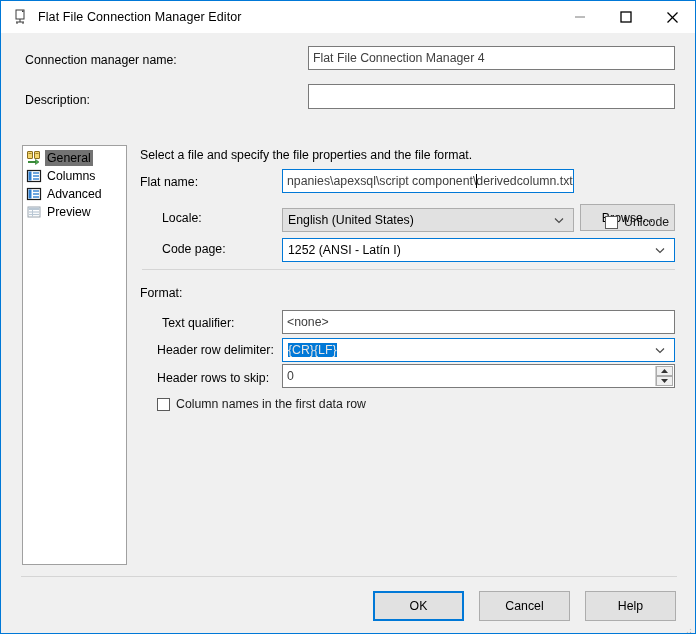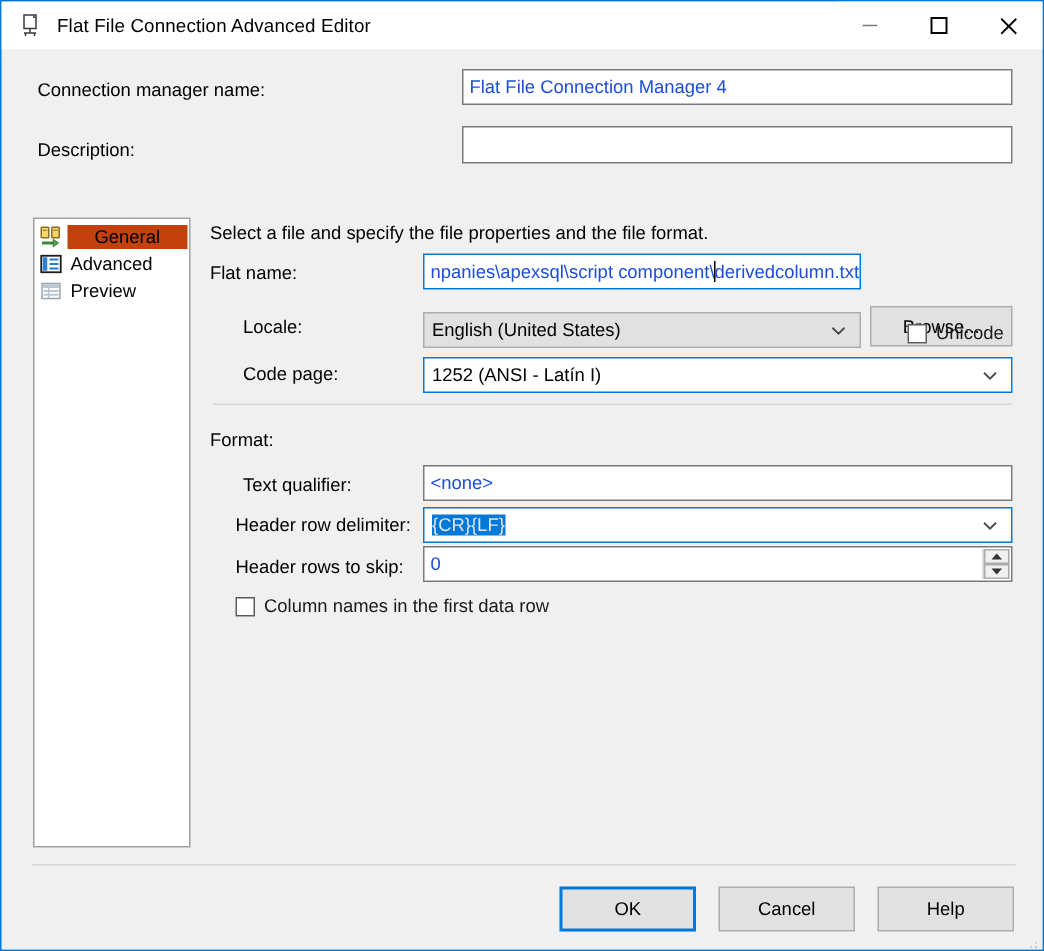"Flat File Connection Advanced Editor" span.title-text { text: Advanced -> Manager }
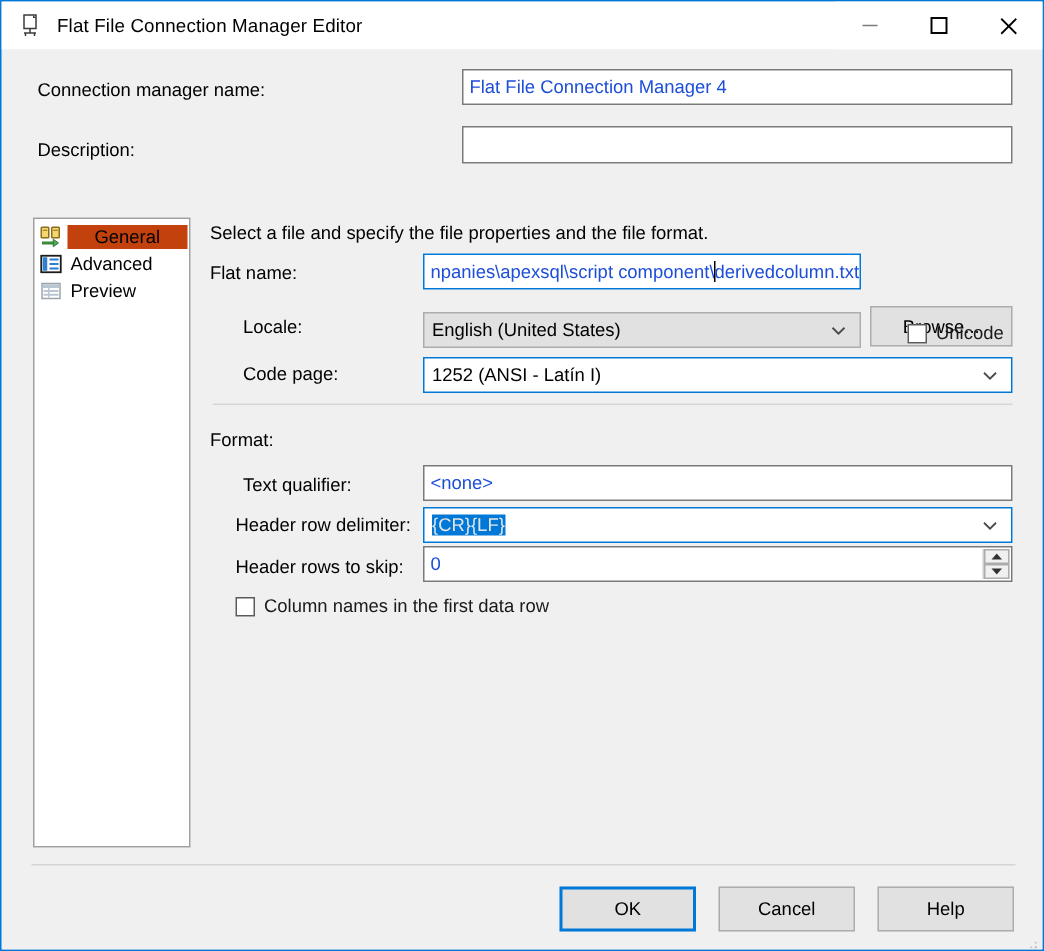"Flat File Connection Manager 4" .tinput { color: #1d4ed8 -> #404040 }
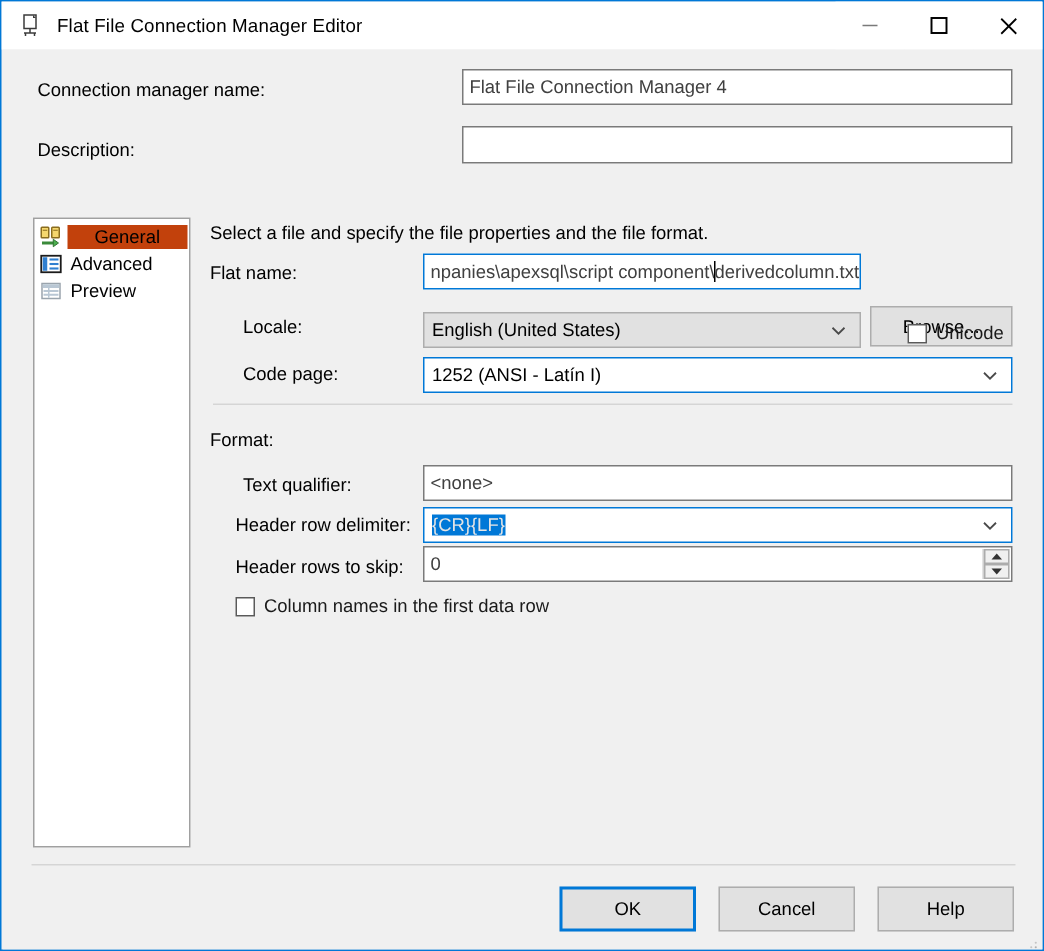"General" .side-item.selected .side-label { background: #c2410c -> #737373; padding: 0 18px -> 0 2px }
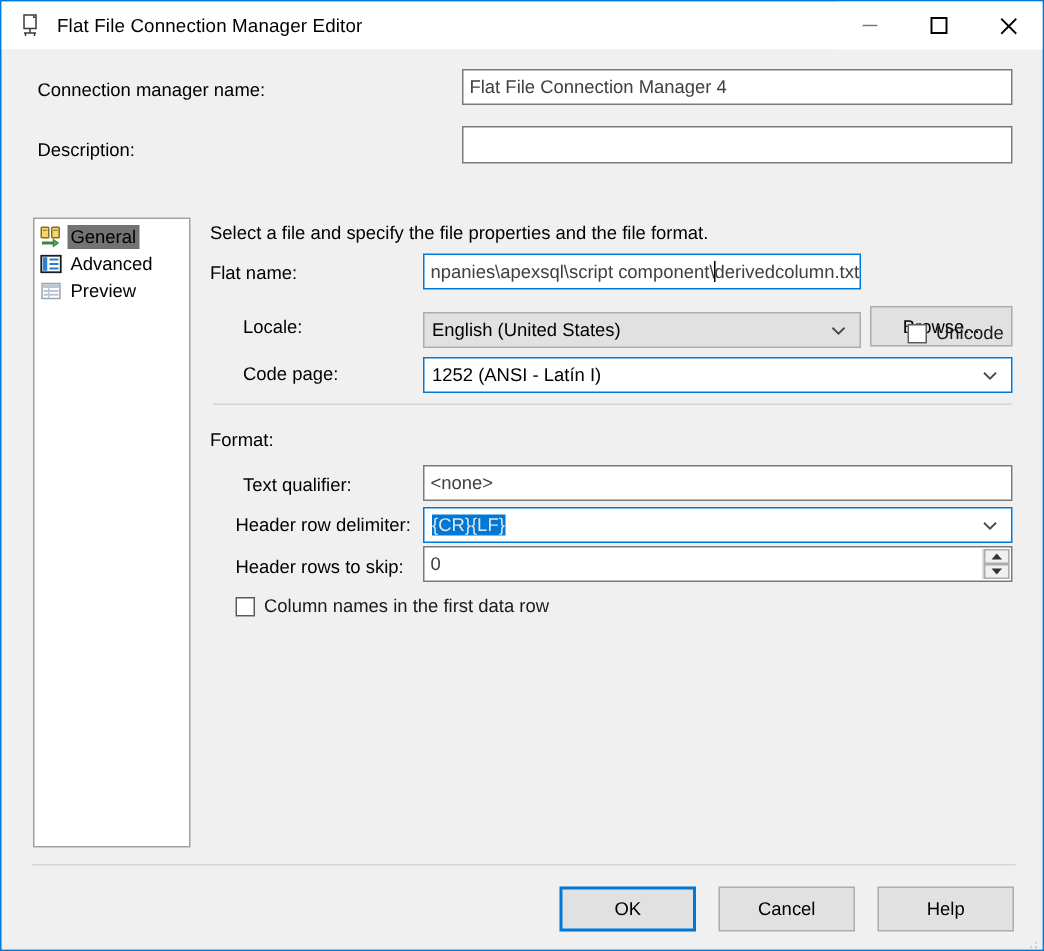"Columns" div.side-item { html: none -> <div> <span> <svg> <rect></rect> <rect></rect> <line></line> <line></line> <line></line> </svg> </span> <span>Columns</span> </div> }
